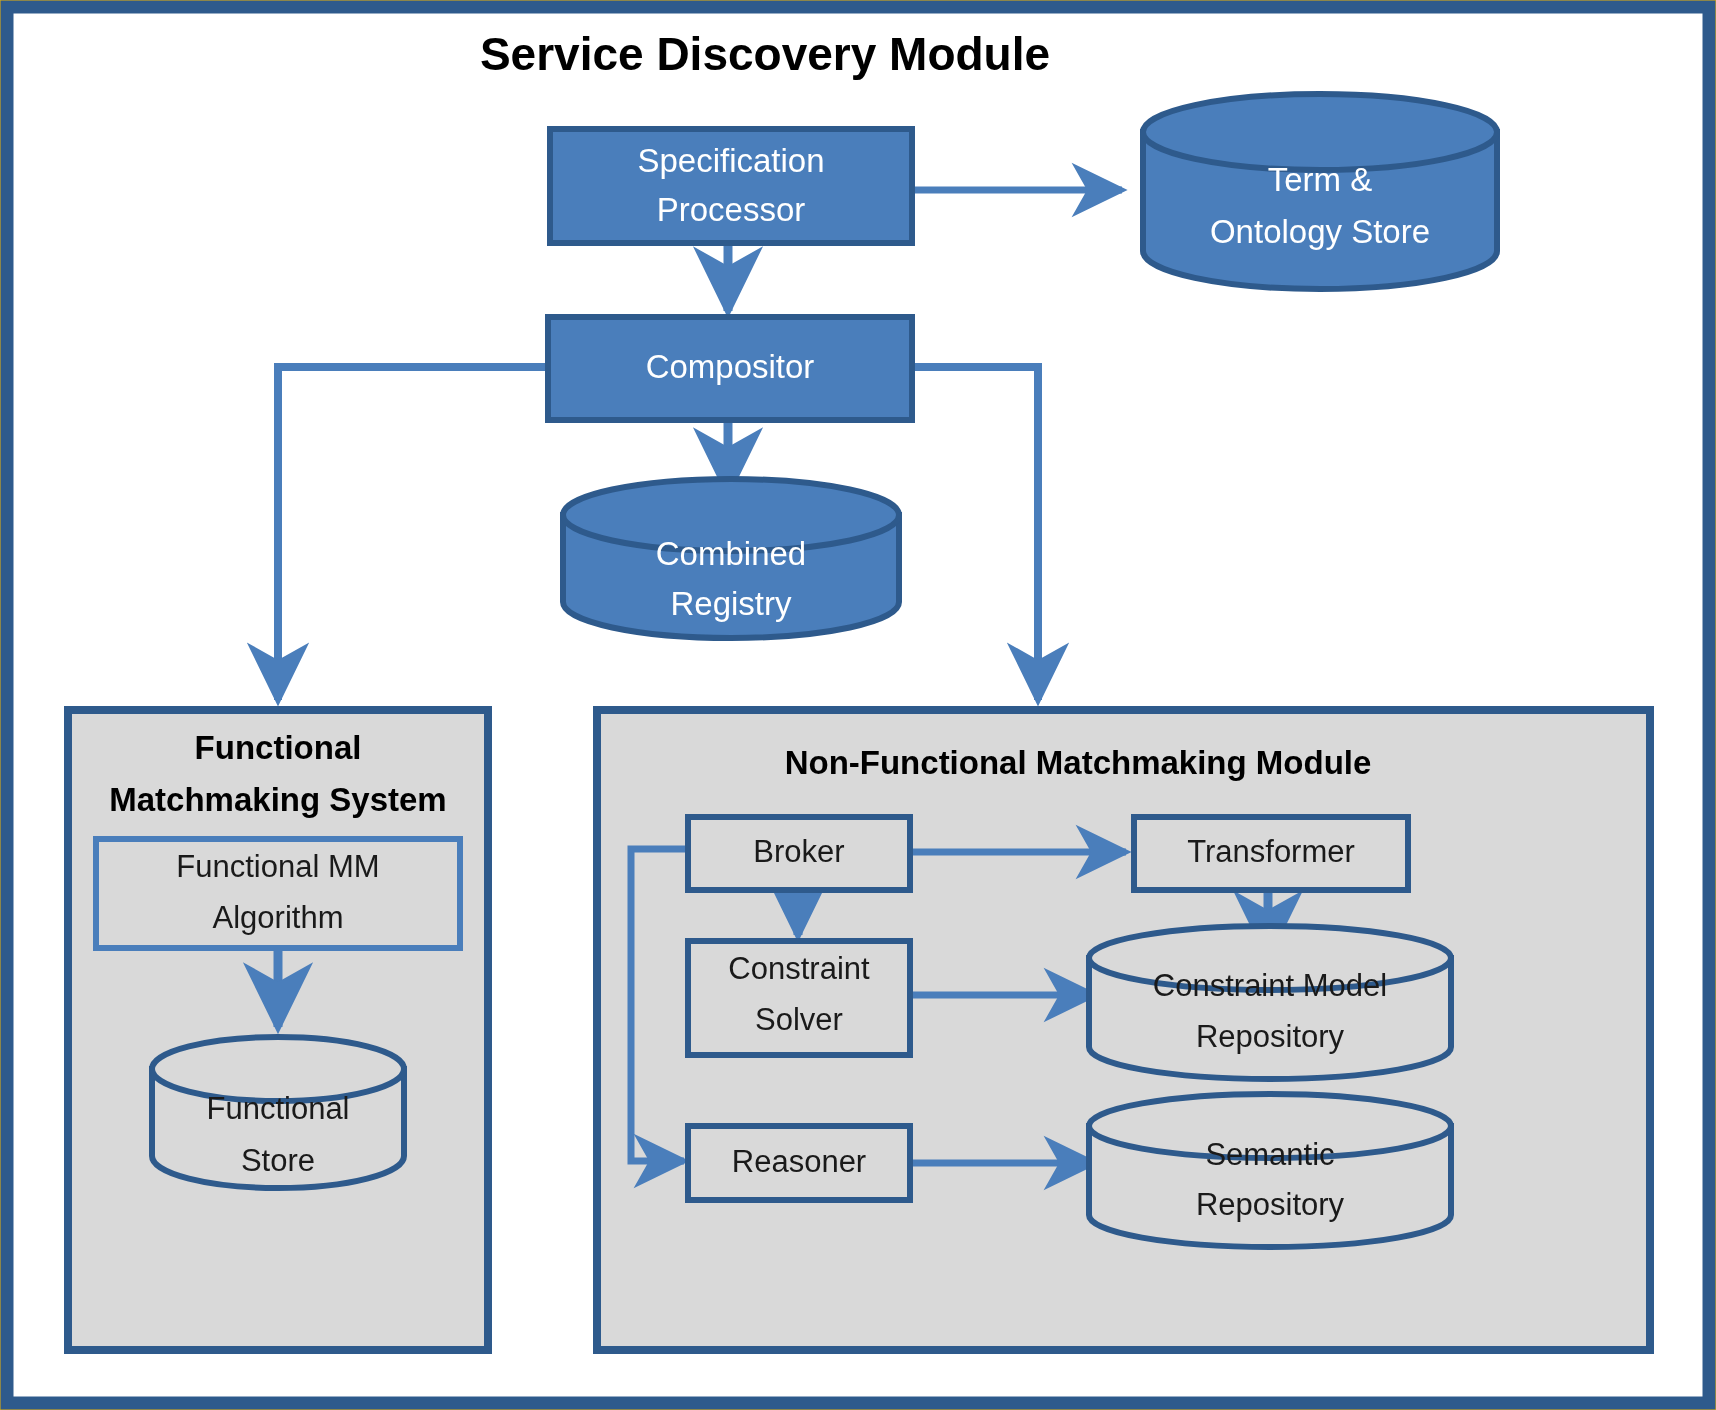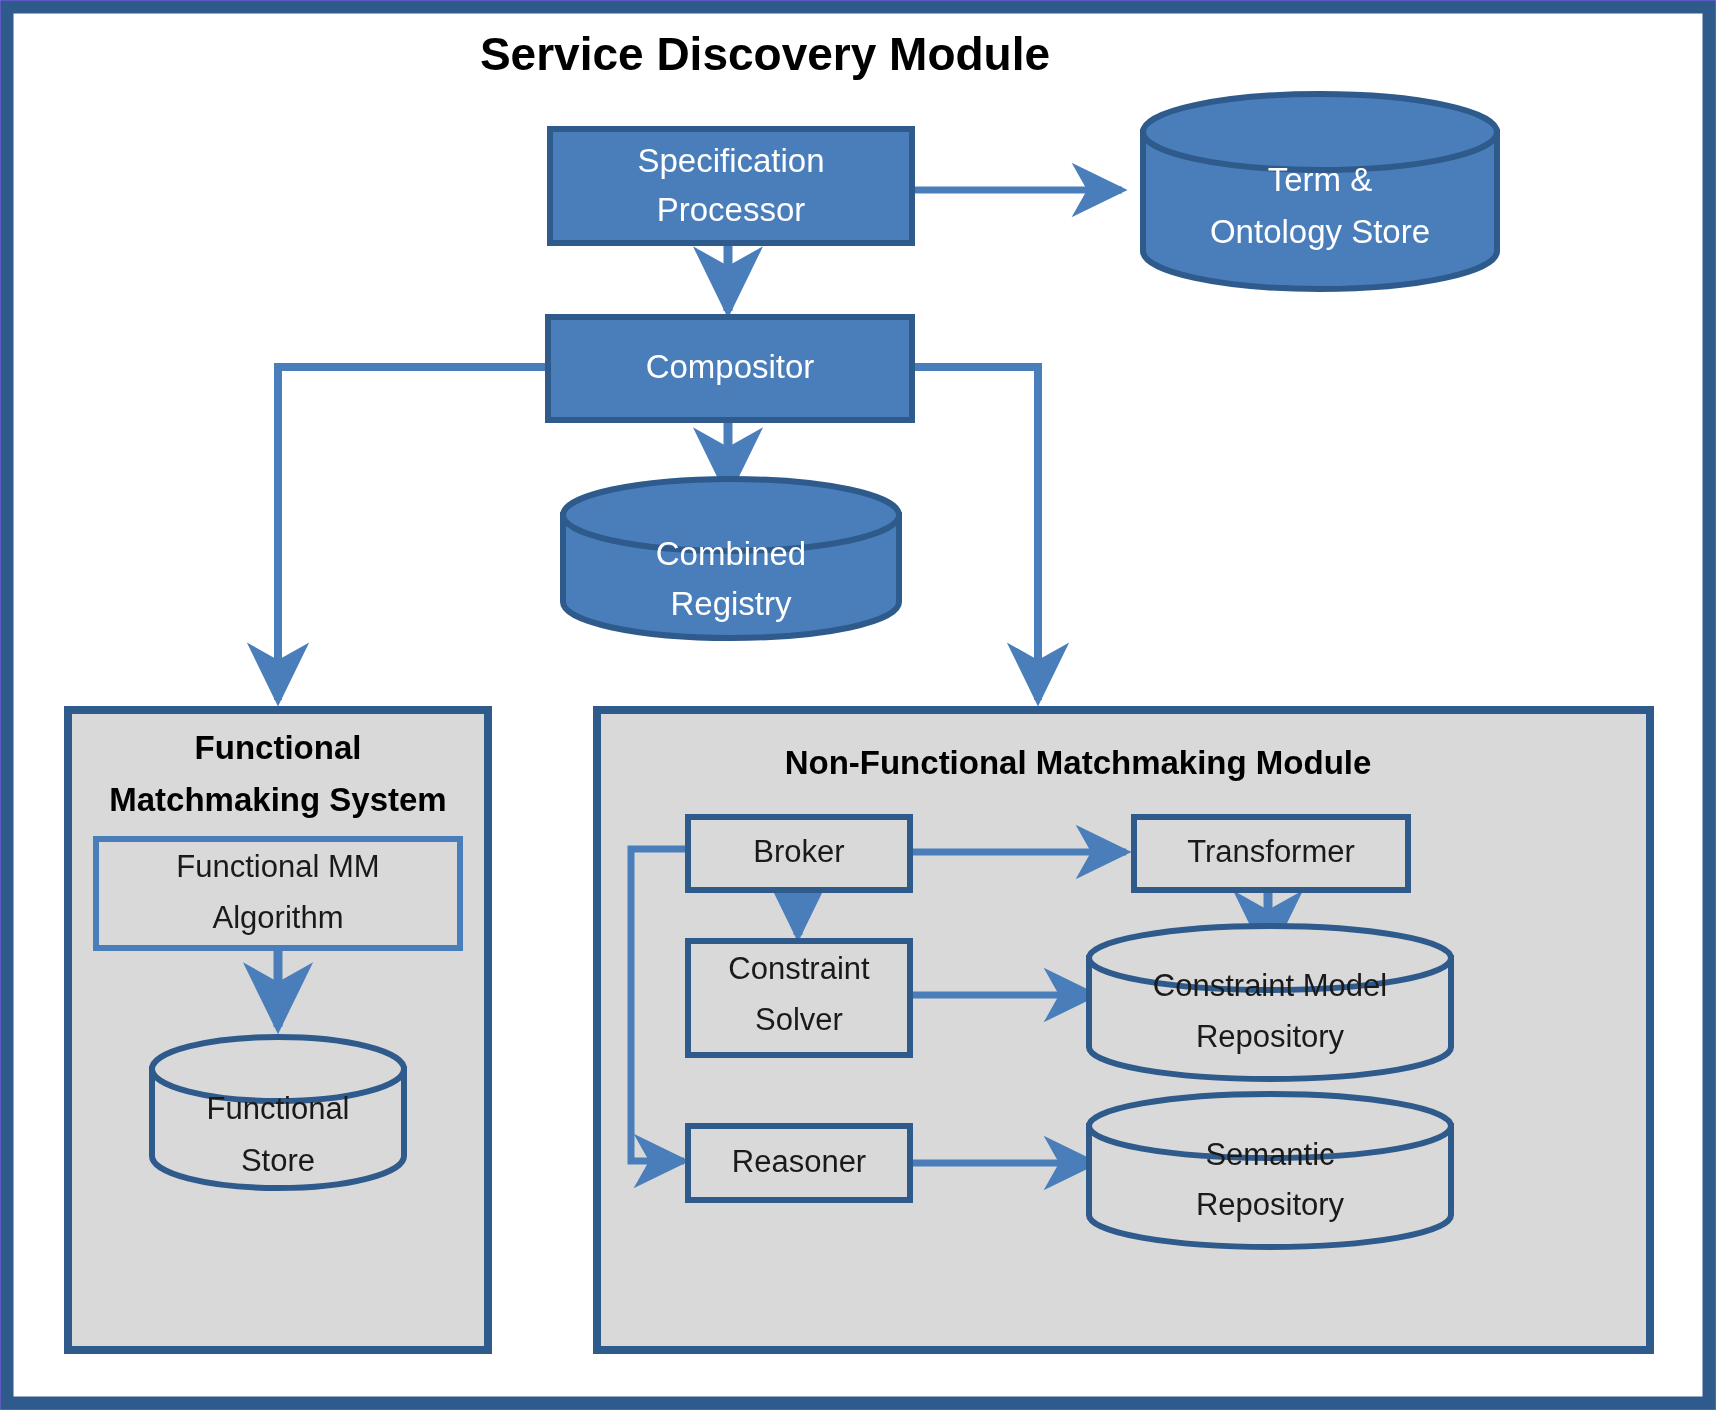"Service Discovery Module" #stage { background: #8b5cf6 -> #eab308 }
